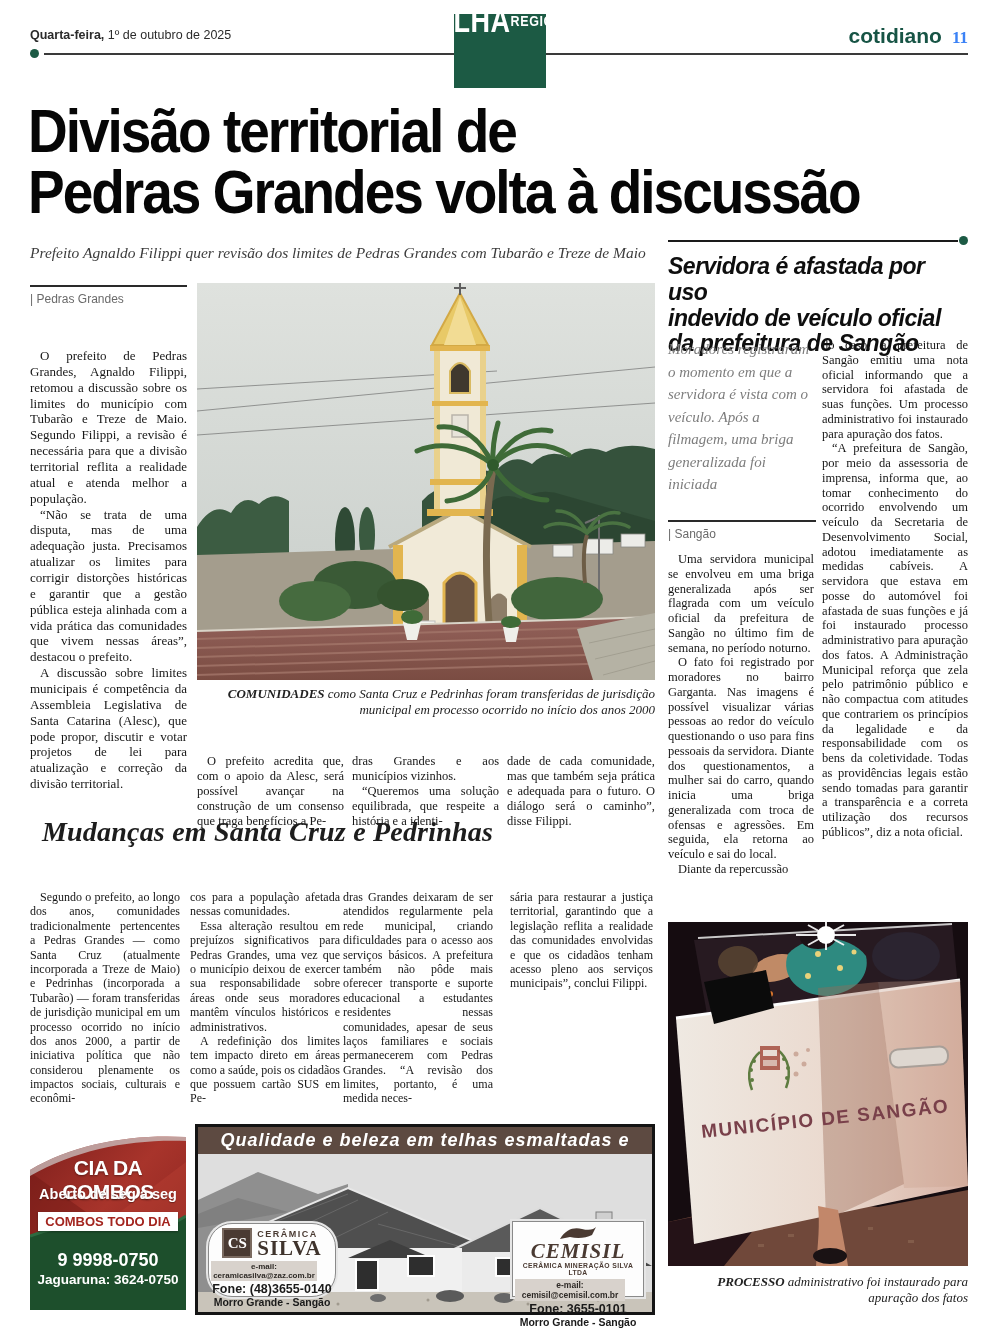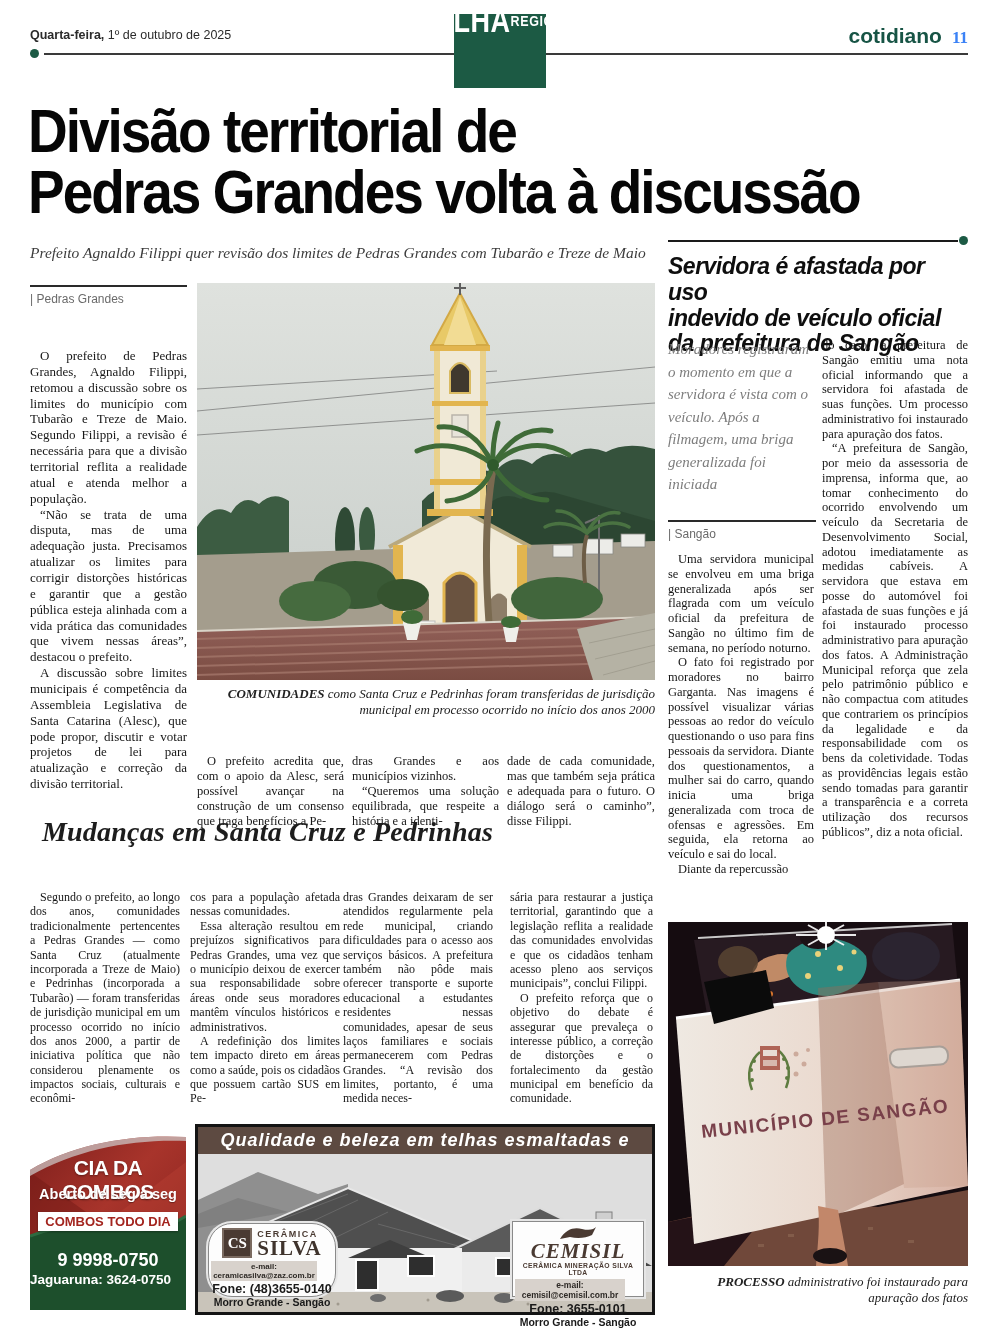"O prefeito reforça que o" p { html: <p>O prefeito reforça que o objetivo do debate é assegurar que prevaleça o interesse público, a correção de distorções e o fortalecimento da gestão municipal em benefício da comunidade.</p> -> none }
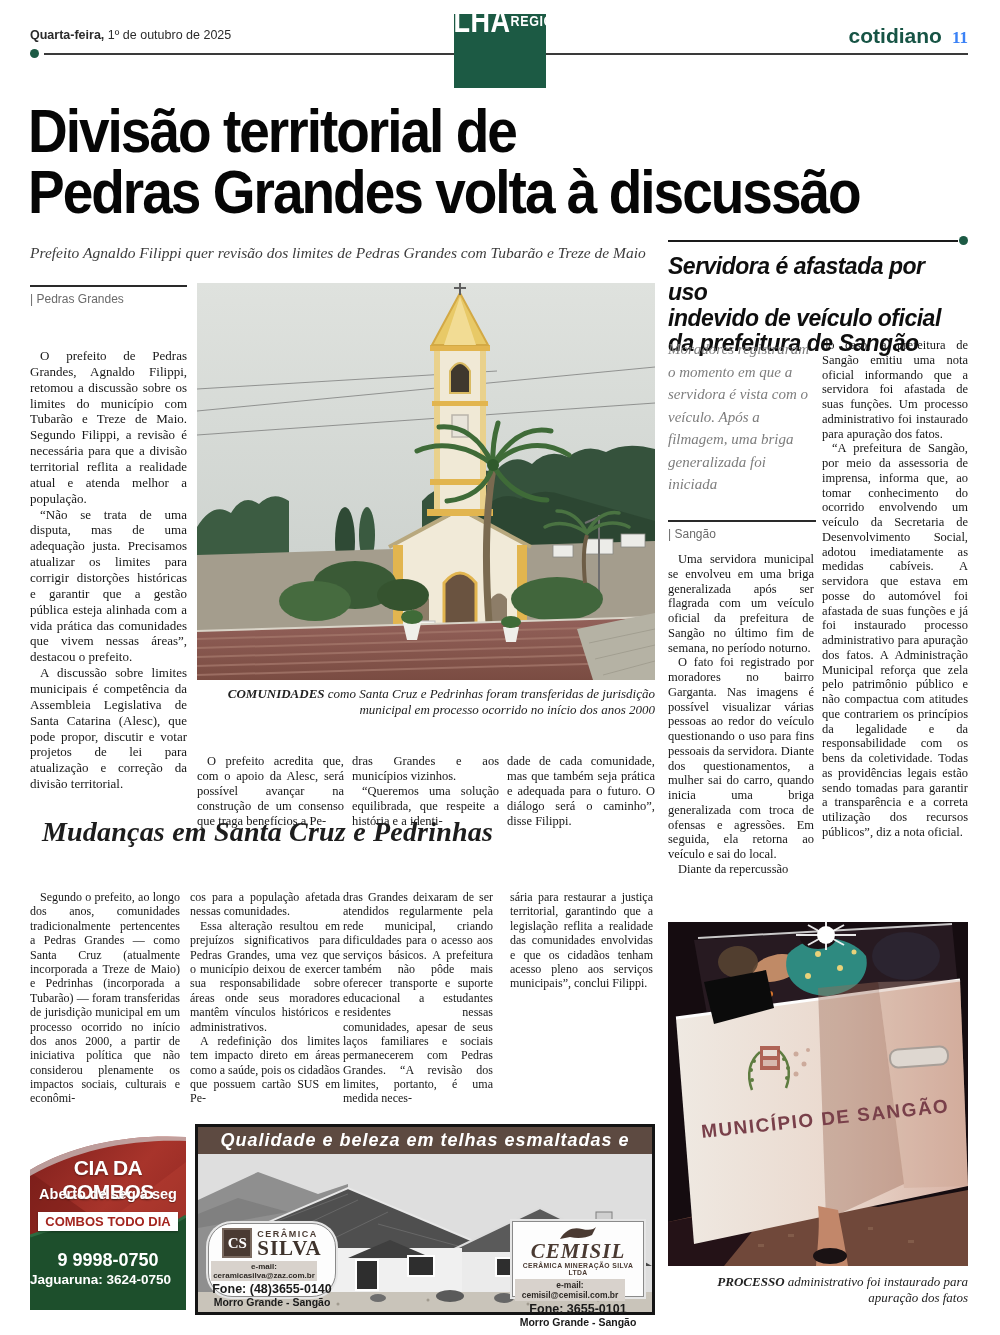"Jaguaruna: 3624-0750" .pizza-ph2 { text-align: none -> center }
